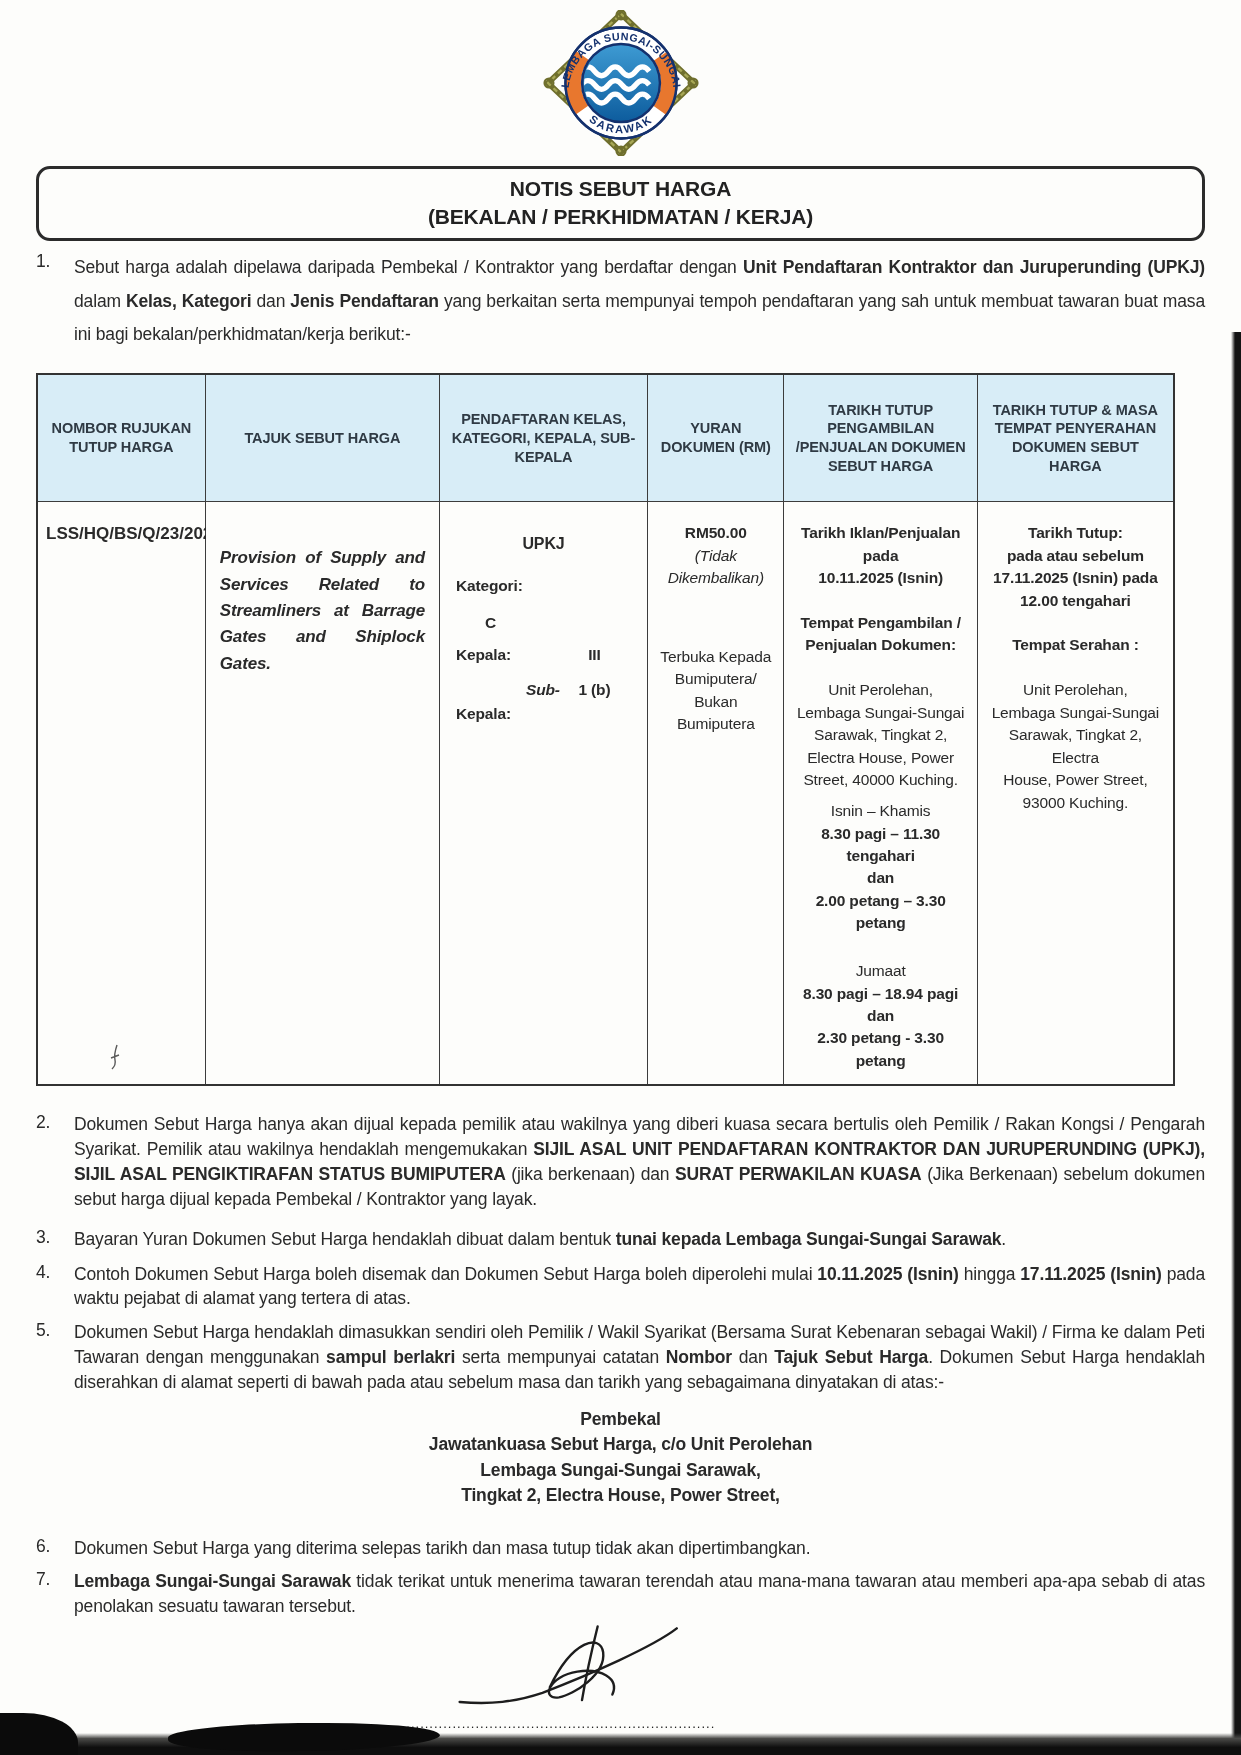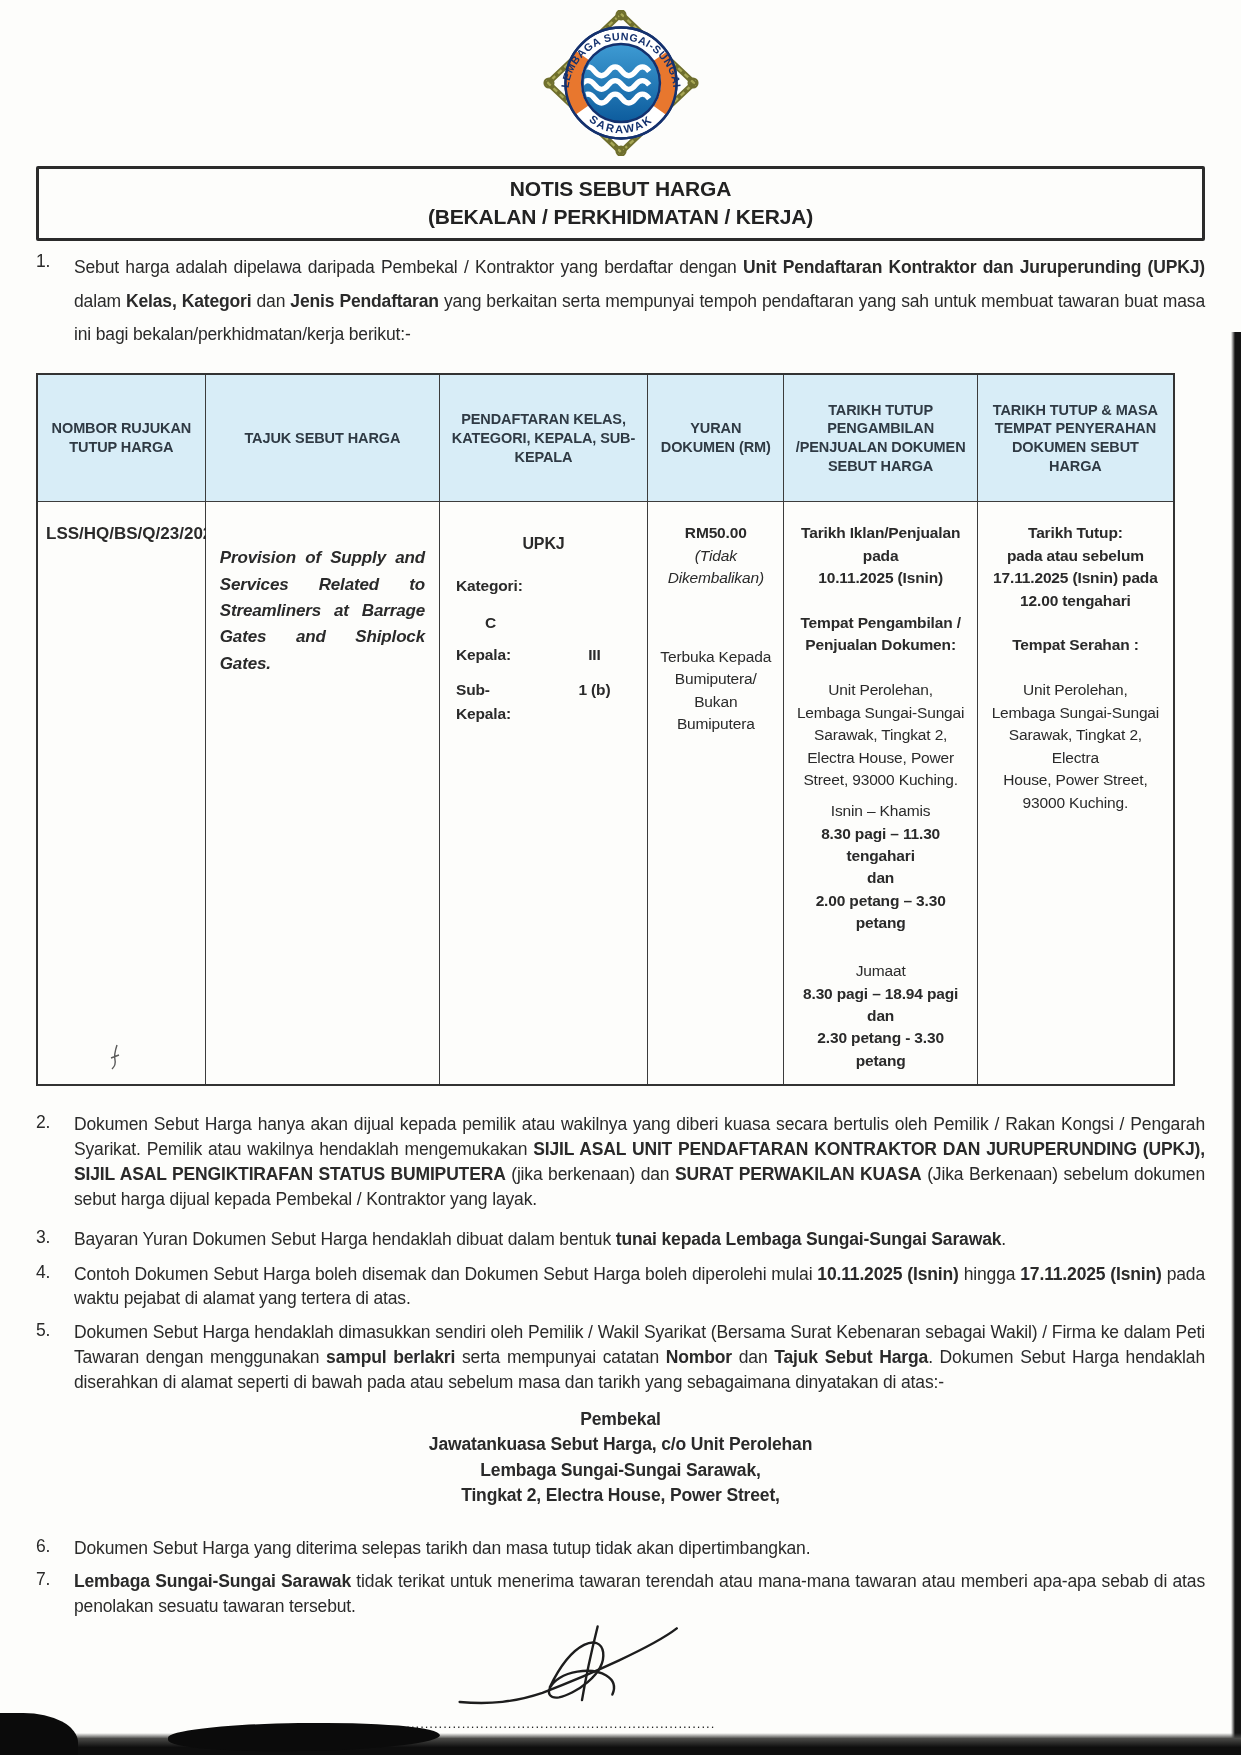"NOTIS SEBUT HARGA" .titlebox { border-radius: 2px -> 14px }
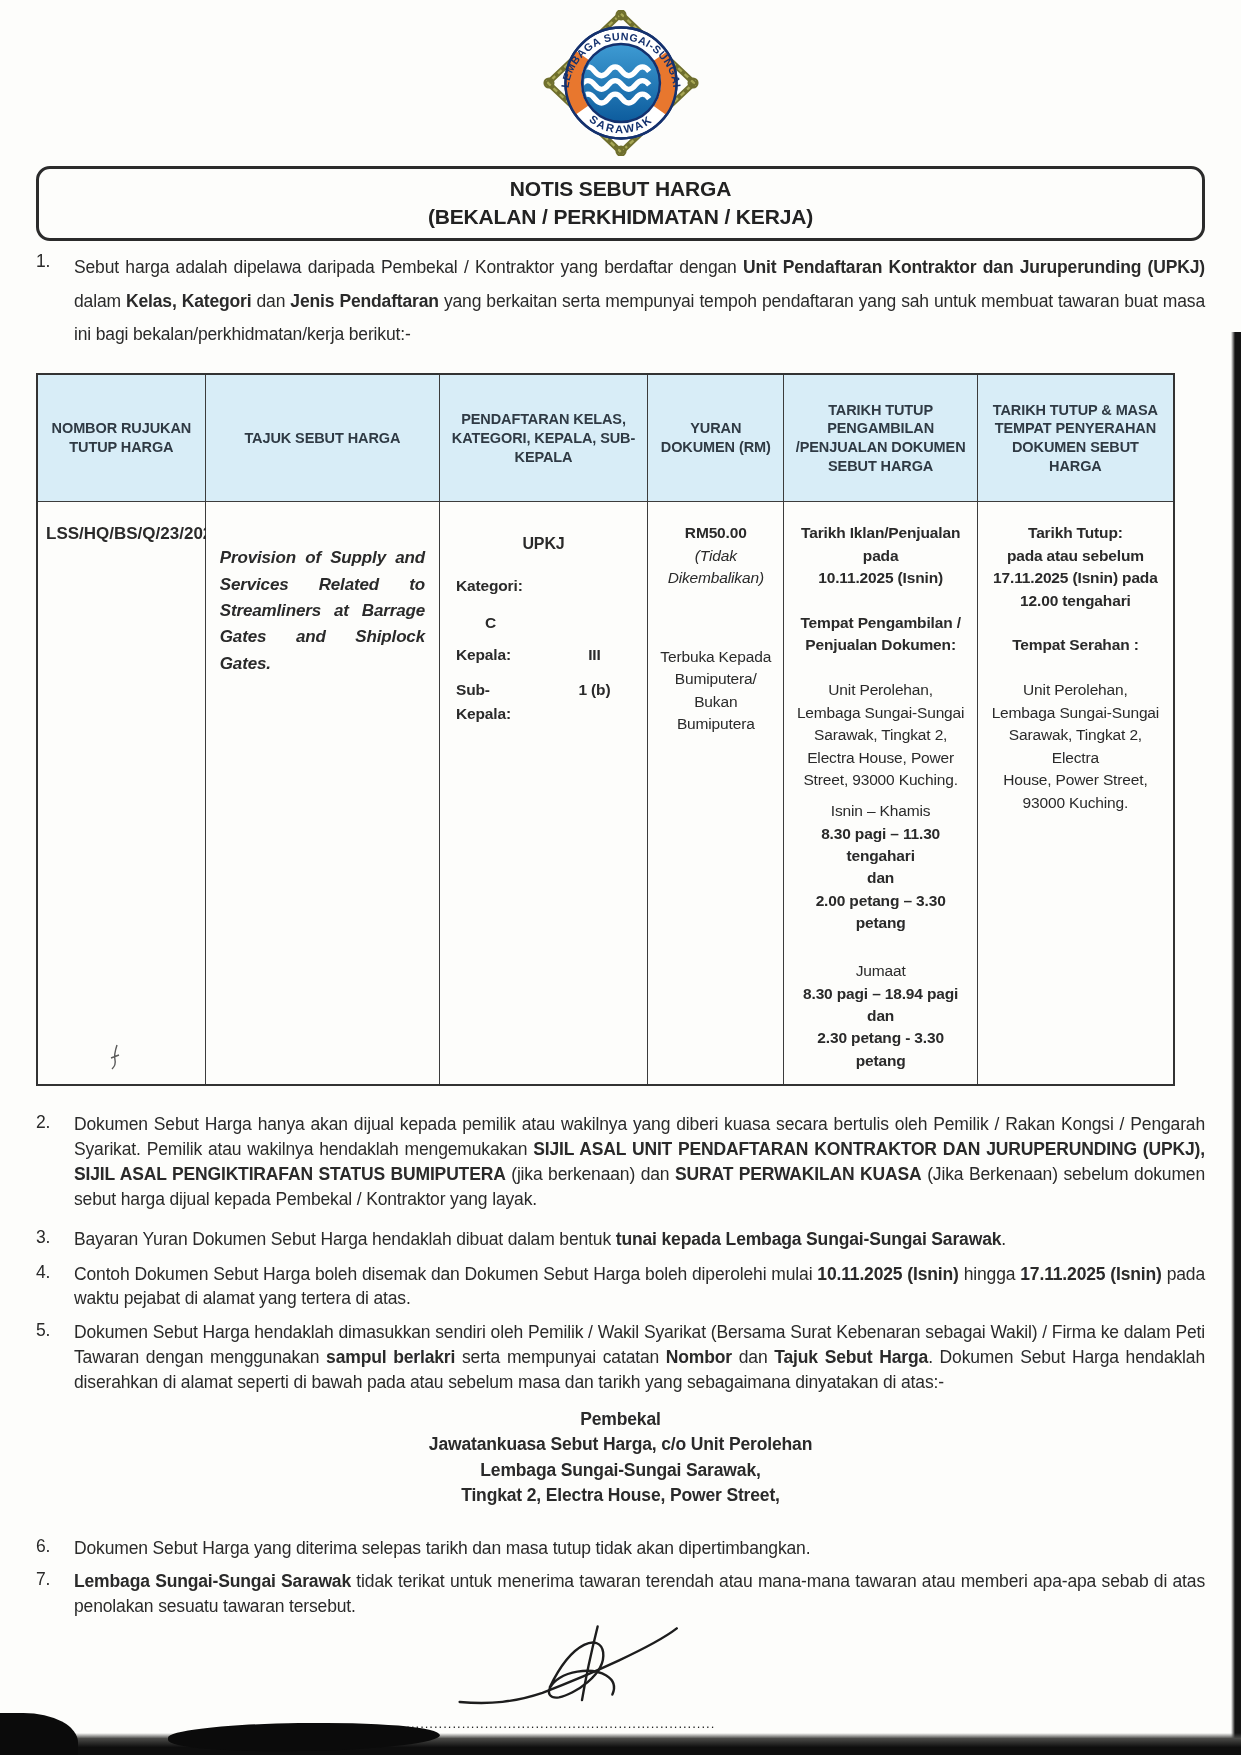"Sub-" .i { font-style: none -> italic; text-align: none -> right }
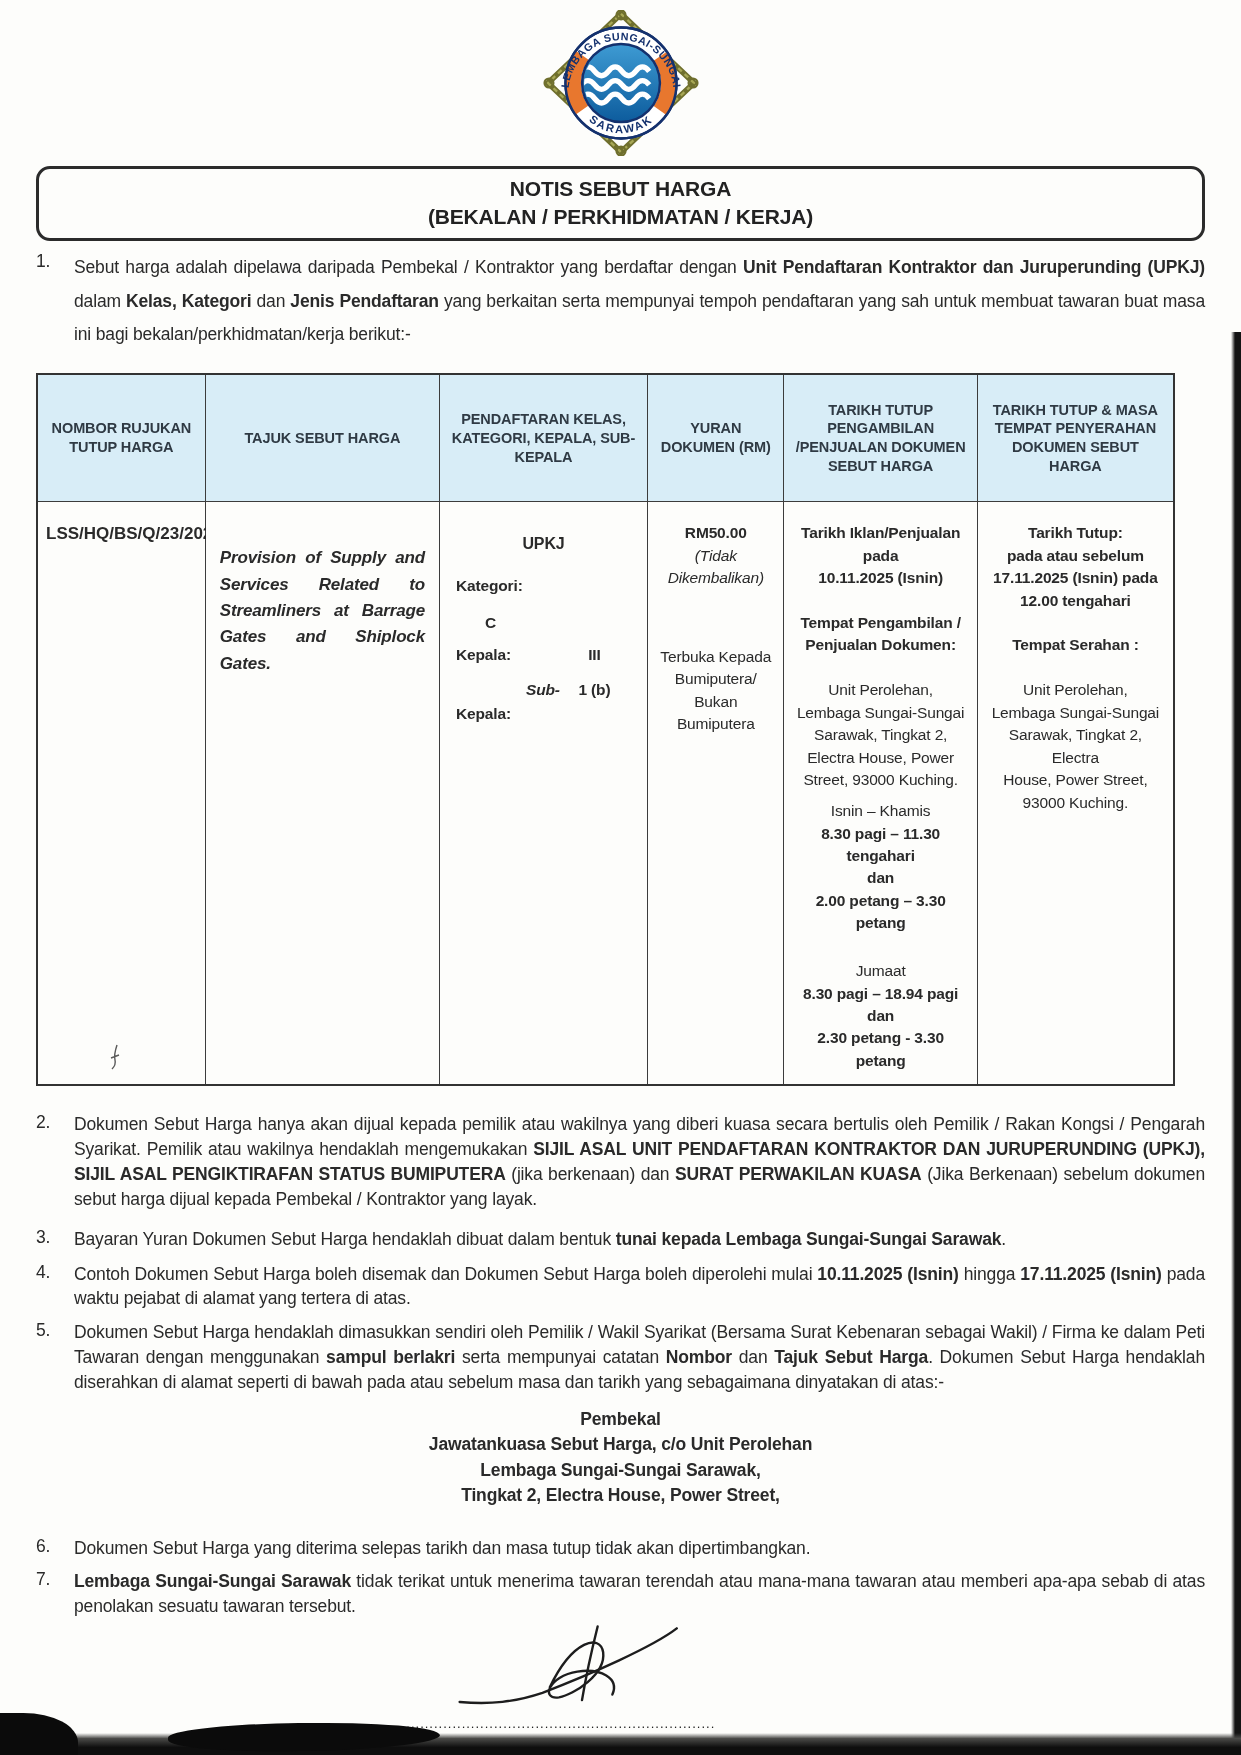"Street, 93000 Kuching." div.ln { text: 93000 -> 40000 }
